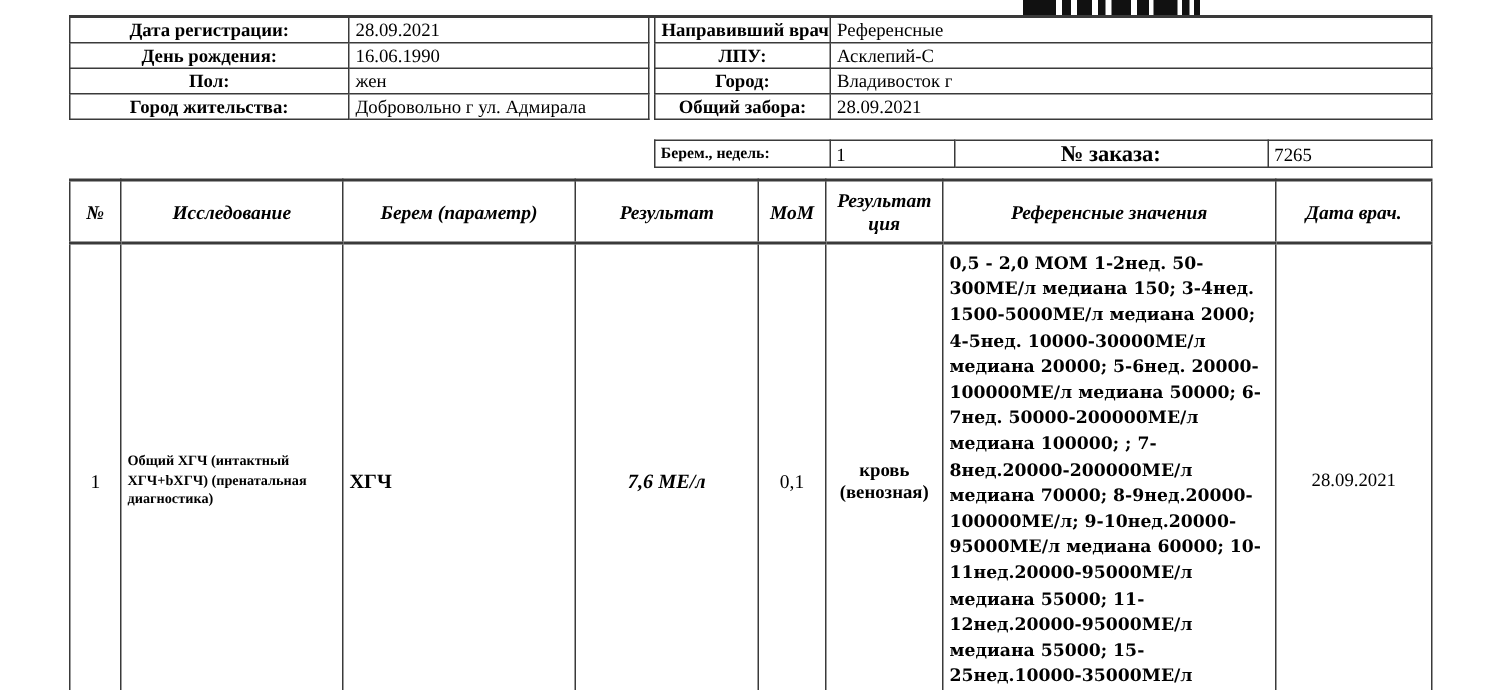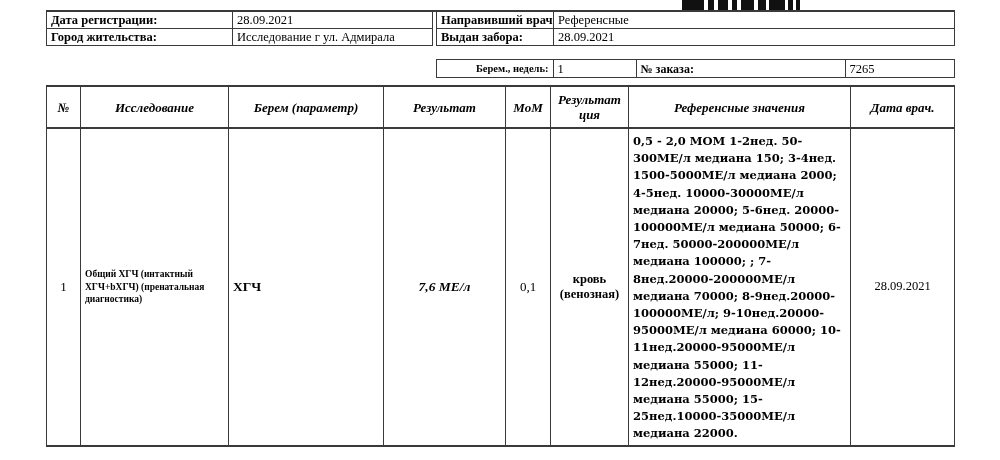"Дата регистрации:" .hdr td.lbl { text-align: none -> center }
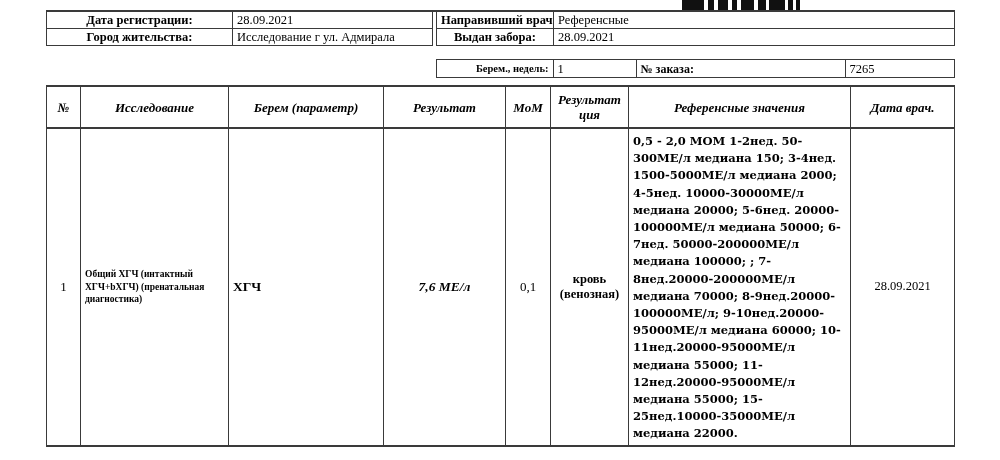"День рождения:" tr { html: none -> <tr> <td>День рождения:</td> <td>16.06.1990</td> <td></td> <td>ЛПУ:</td> <td>Асклепий-С</td> </tr> }
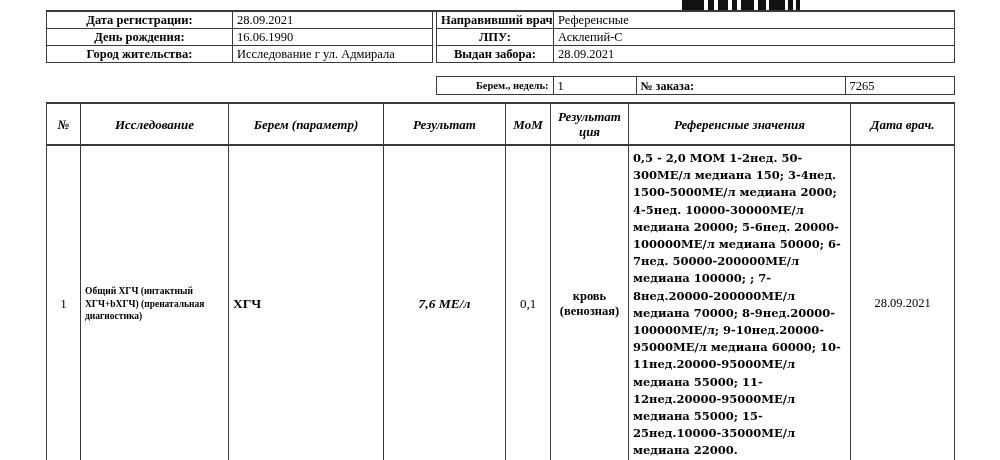"Пол:" tr { html: none -> <tr> <td>Пол:</td> <td>жен</td> <td></td> <td>Город:</td> <td>Владивосток г</td> </tr> }
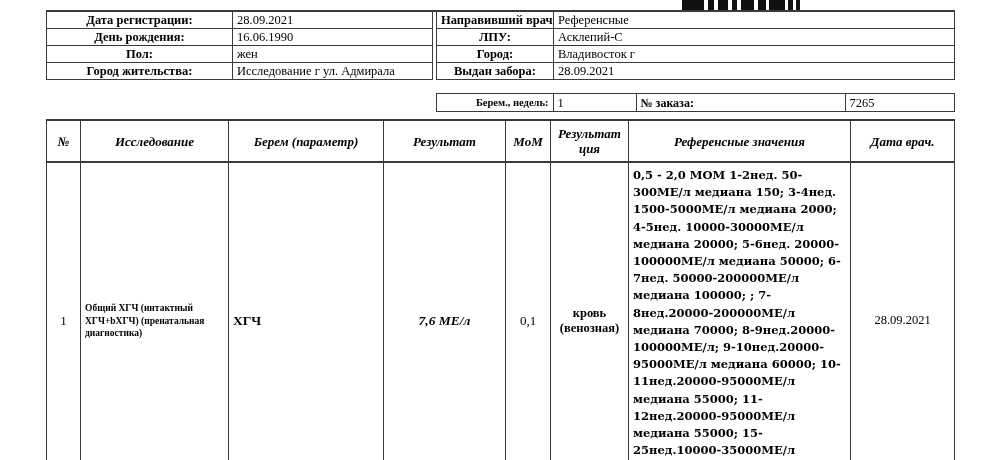"Исследование г ул. Адмирала" td.val { text: Исследование -> Добровольно }
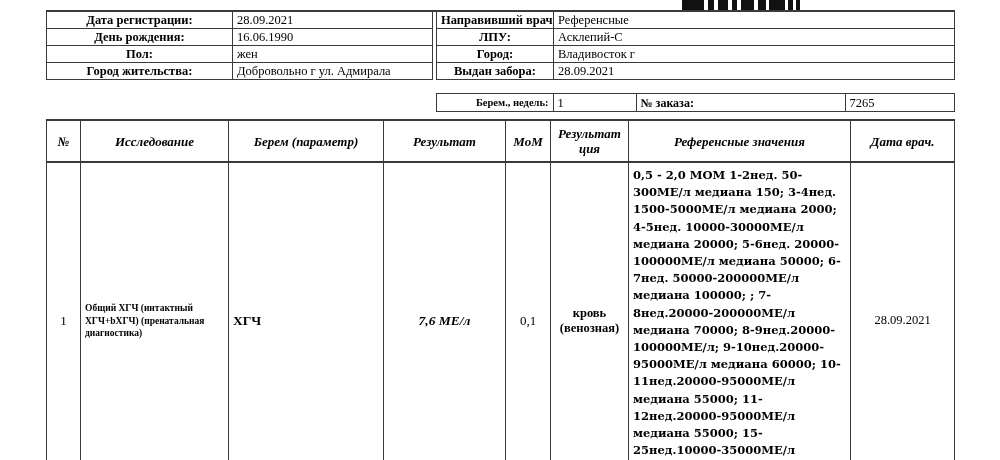"Выдан забора:" td.lbl { text: Выдан -> Общий }
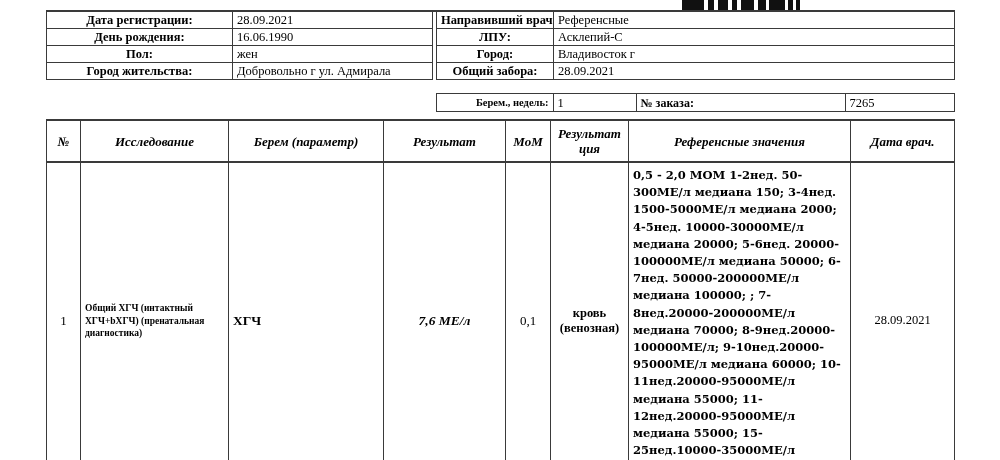"Берем., недель:" .preg td.small-lbl { text-align: right -> left }
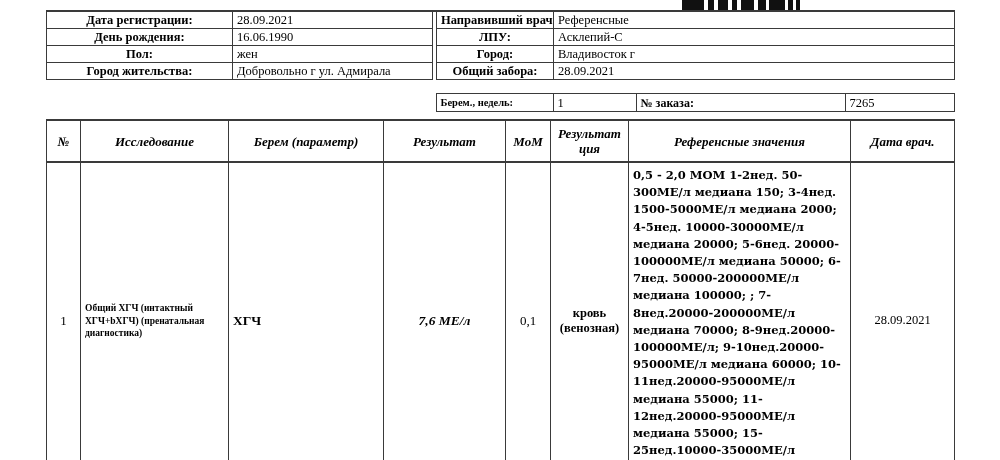"№ заказа:" .preg td.ord-lbl { font-size: 12px -> 15px; text-align: left -> center }
